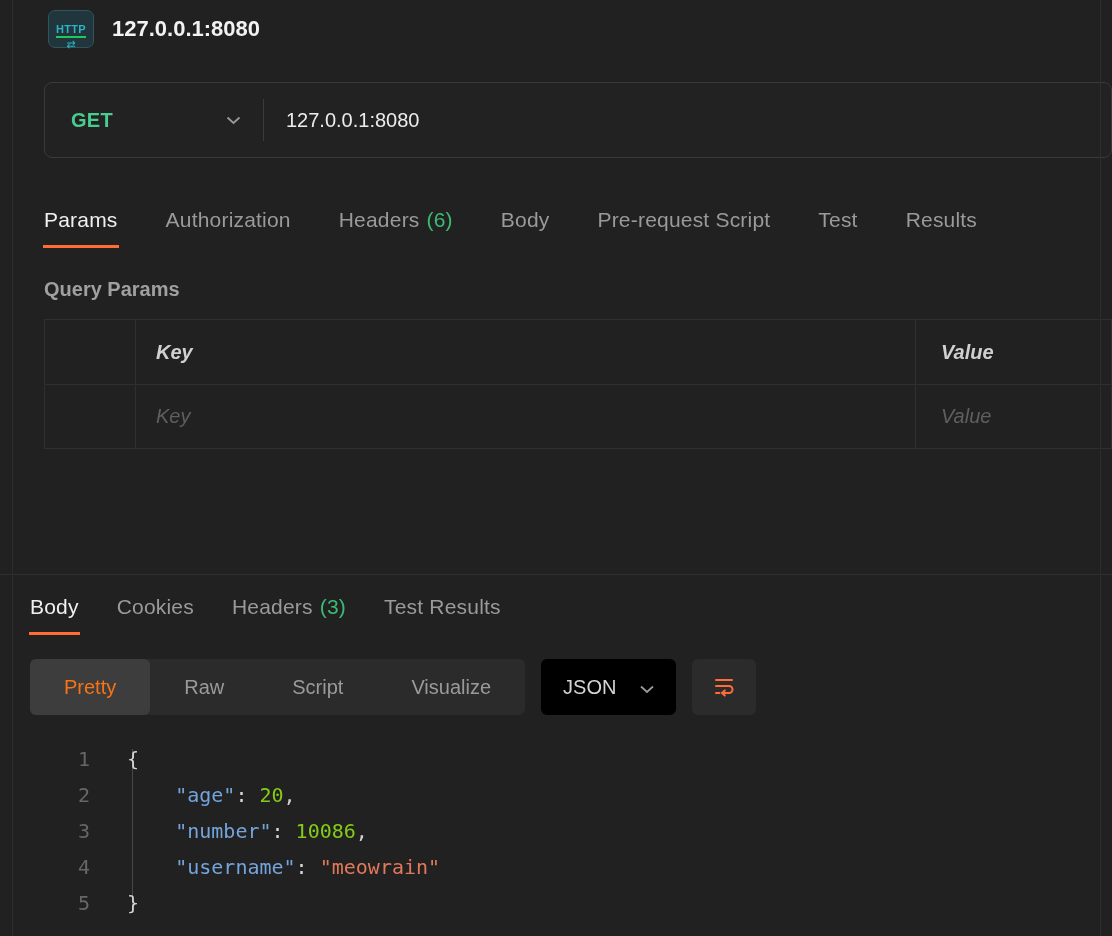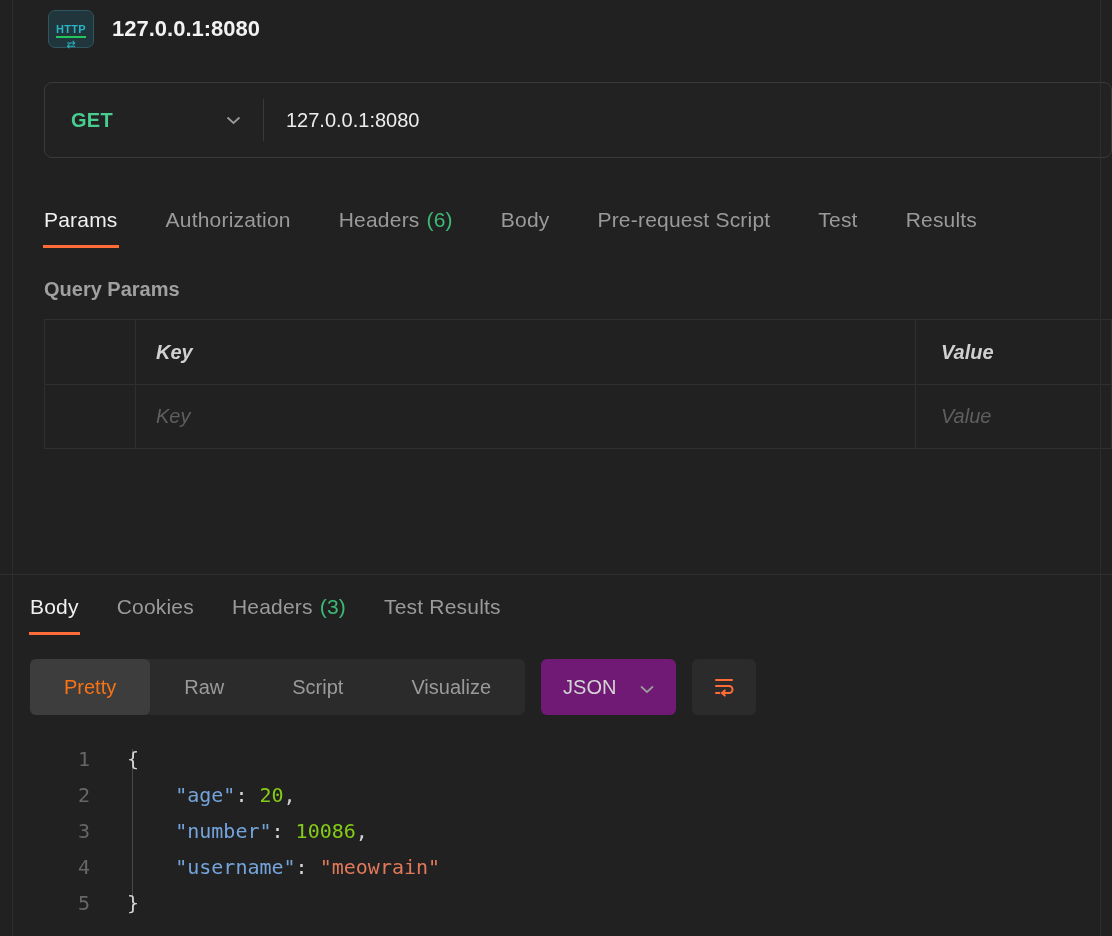"JSON" .json-dd { background: #701a75 -> #000000 }
